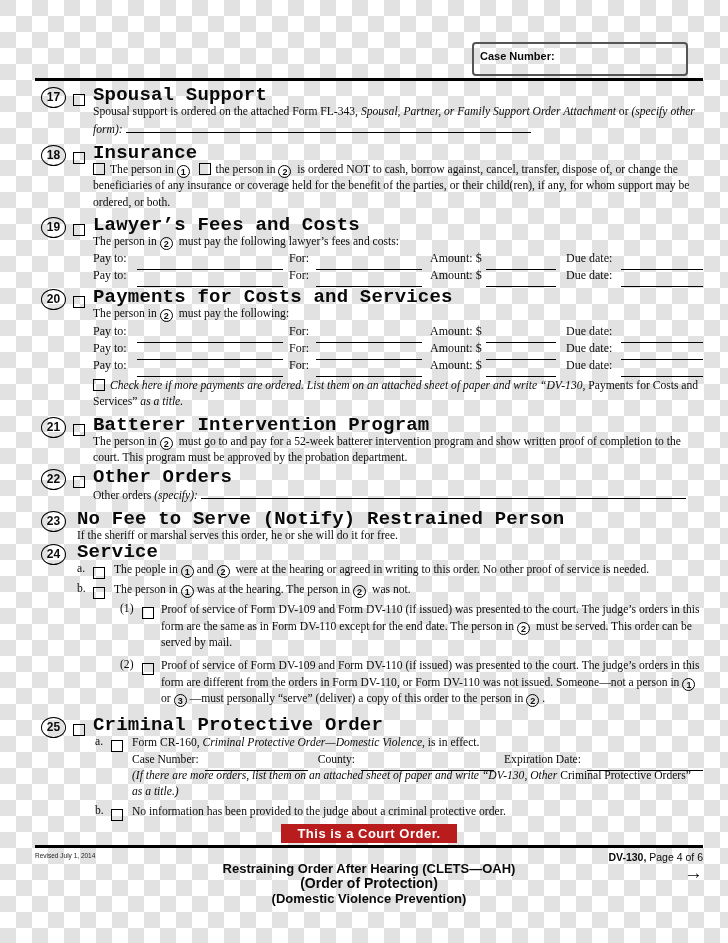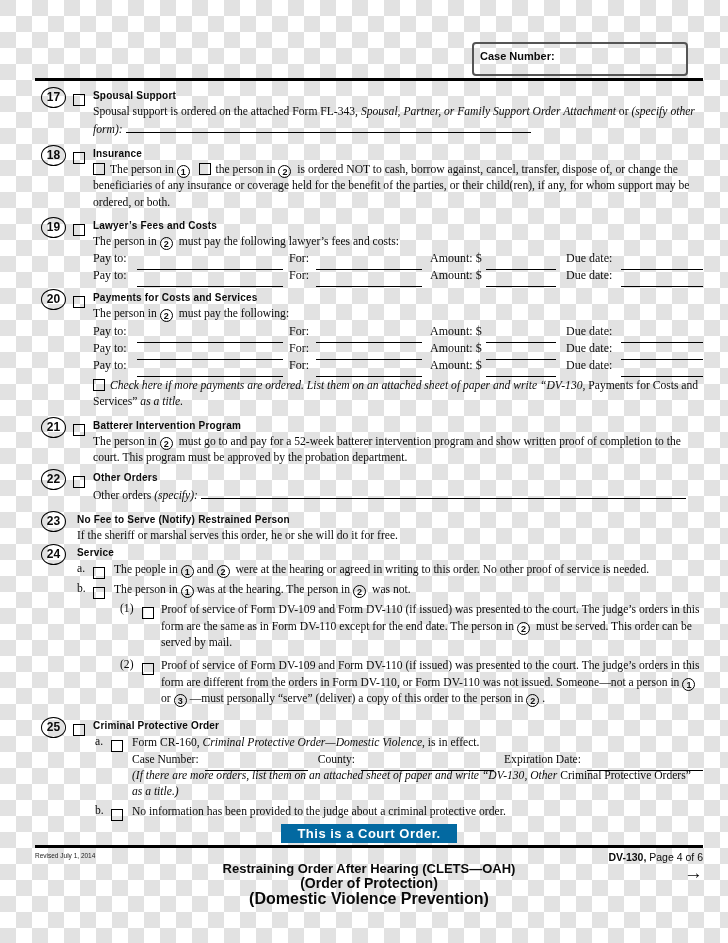"Spousal Support" h2 { font-family: Liberation Sans, sans-serif -> Liberation Mono, monospace; font-size: 10px -> 19px }
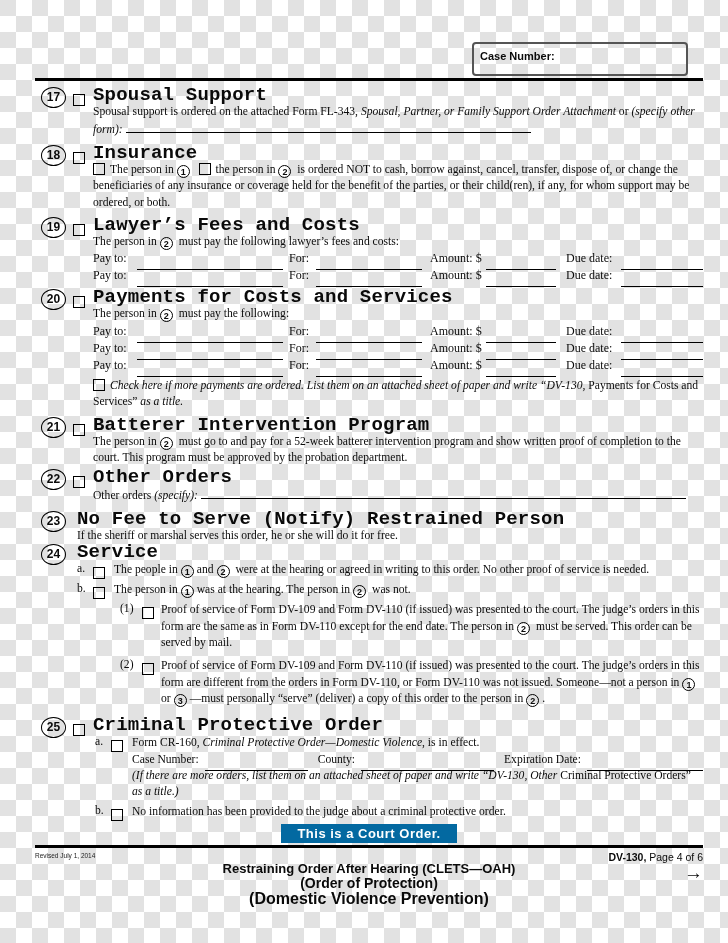"This is a Court Order." .courtbar { background: #0369a1 -> #b91c1c }
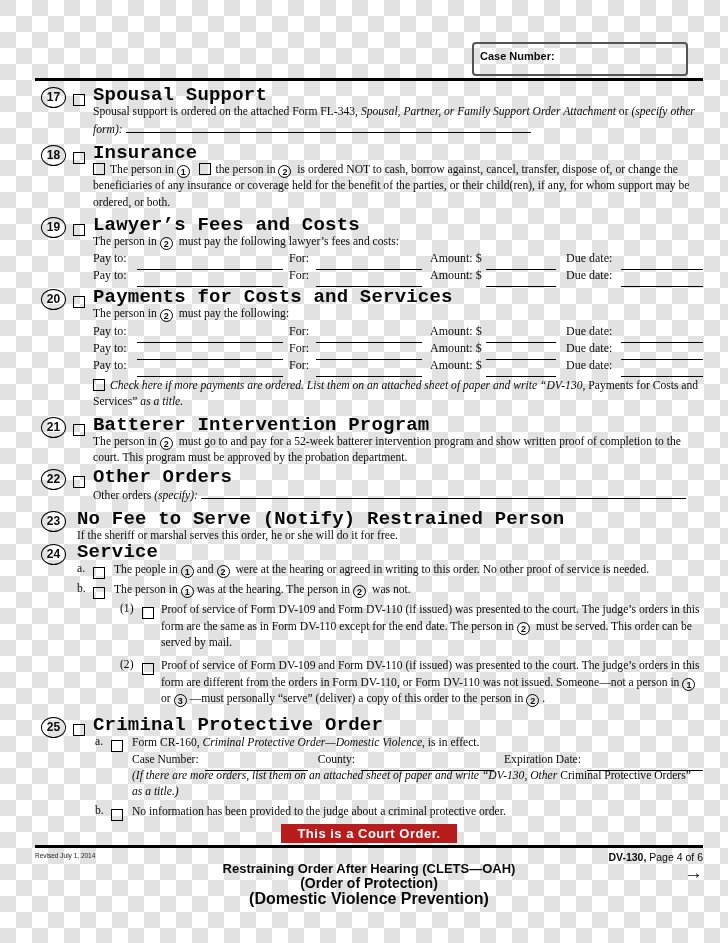"(Domestic Violence Prevention)" .foot-center .t3 { font-size: 16px -> 13px }
